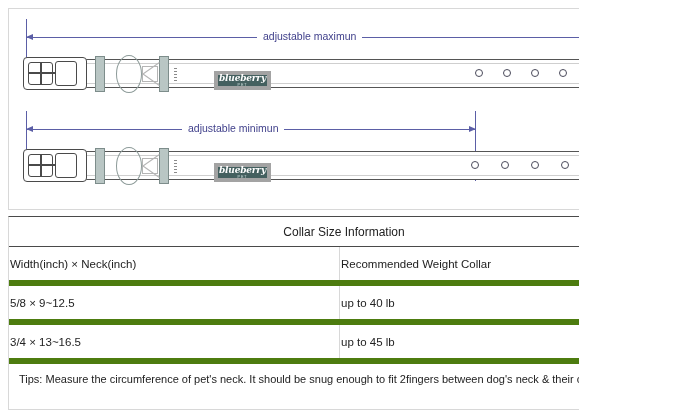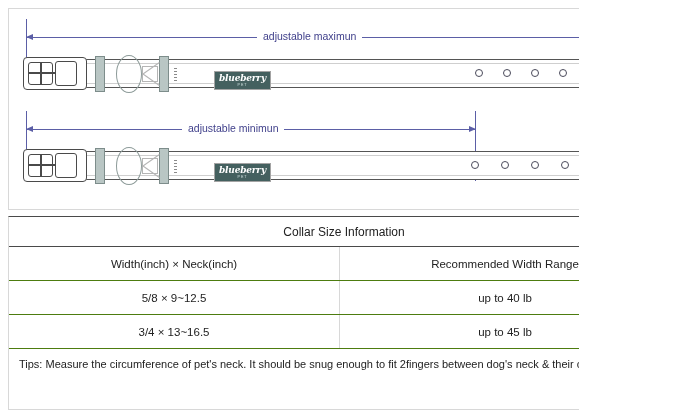"blueberry" .logo-patch { border: 1px solid #a3a3a3 -> 4px solid #a3a3a3 }
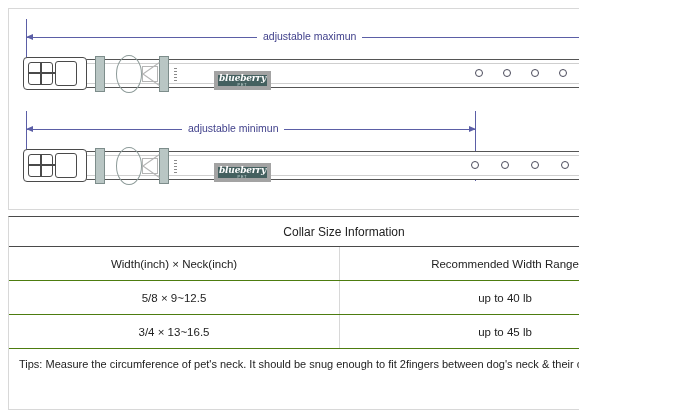"Width(inch) × Neck(inch)" .tbl td { border-bottom: 1px solid #4d7c0f -> 6px solid #4d7c0f; text-align: center -> none }
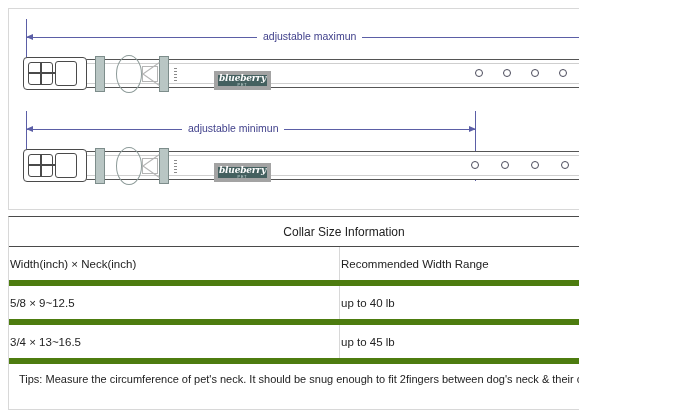"Recommended Width Range" td { text: Width Range -> Weight Collar }
